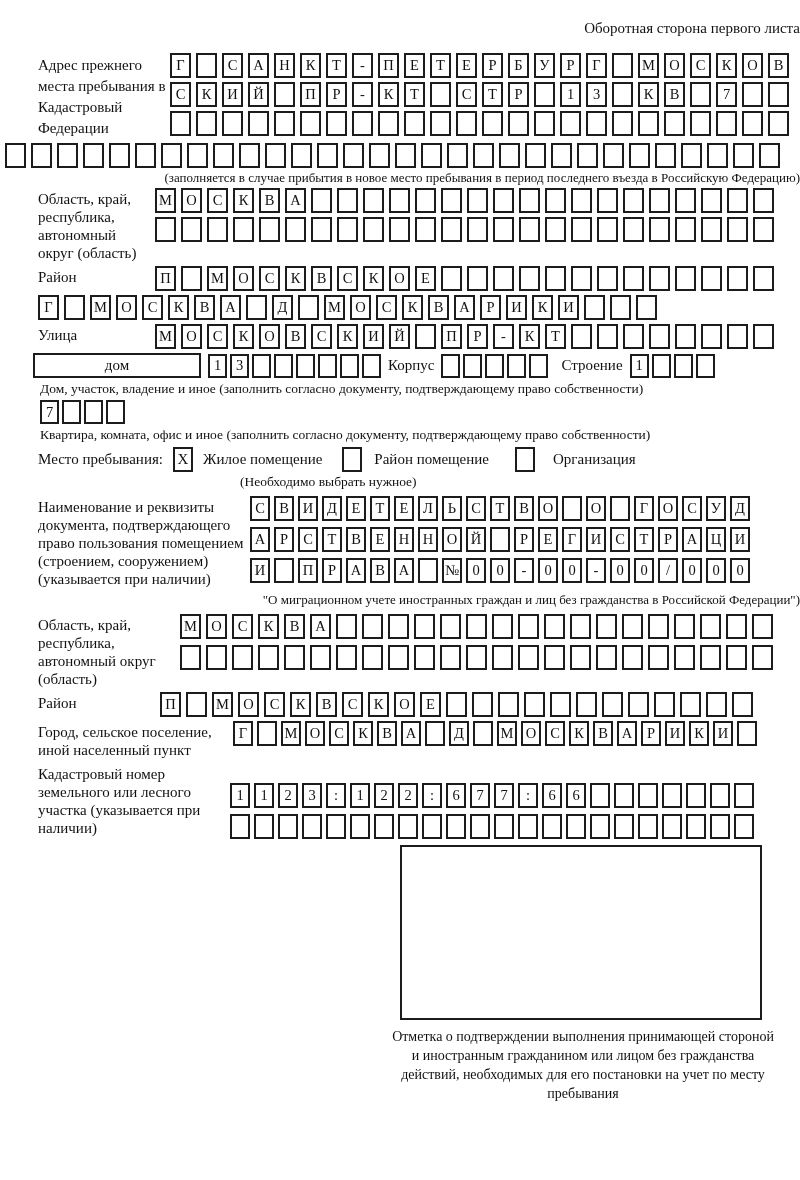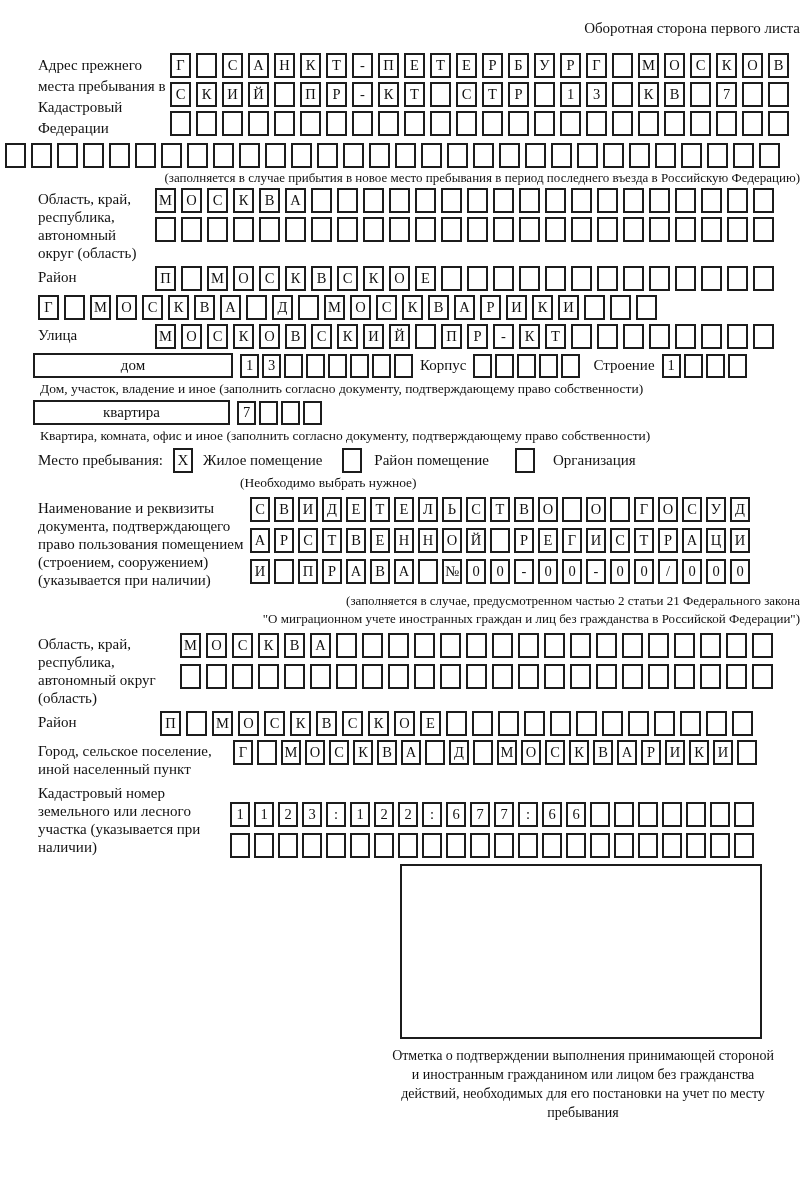"дом" div.inline-box { width: 200px -> 168px }
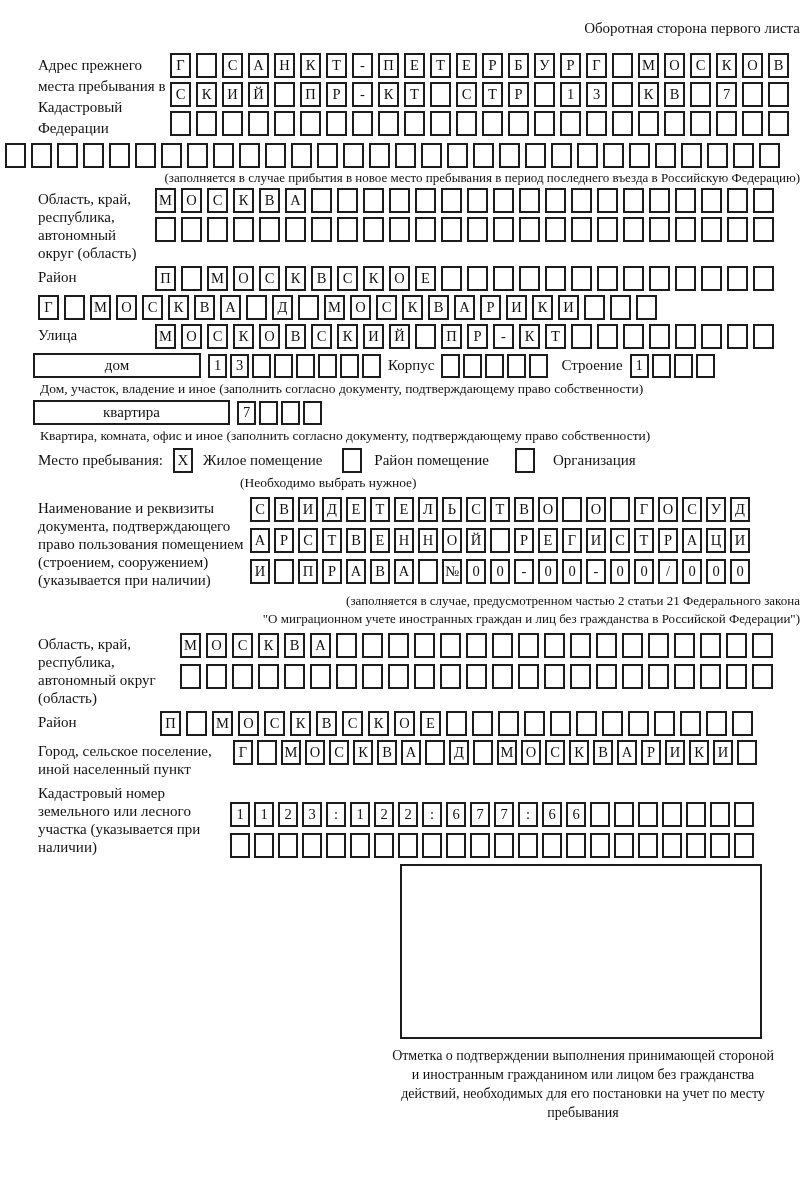"квартира" div.inline-box { html: <div>квартира</div> -> none }
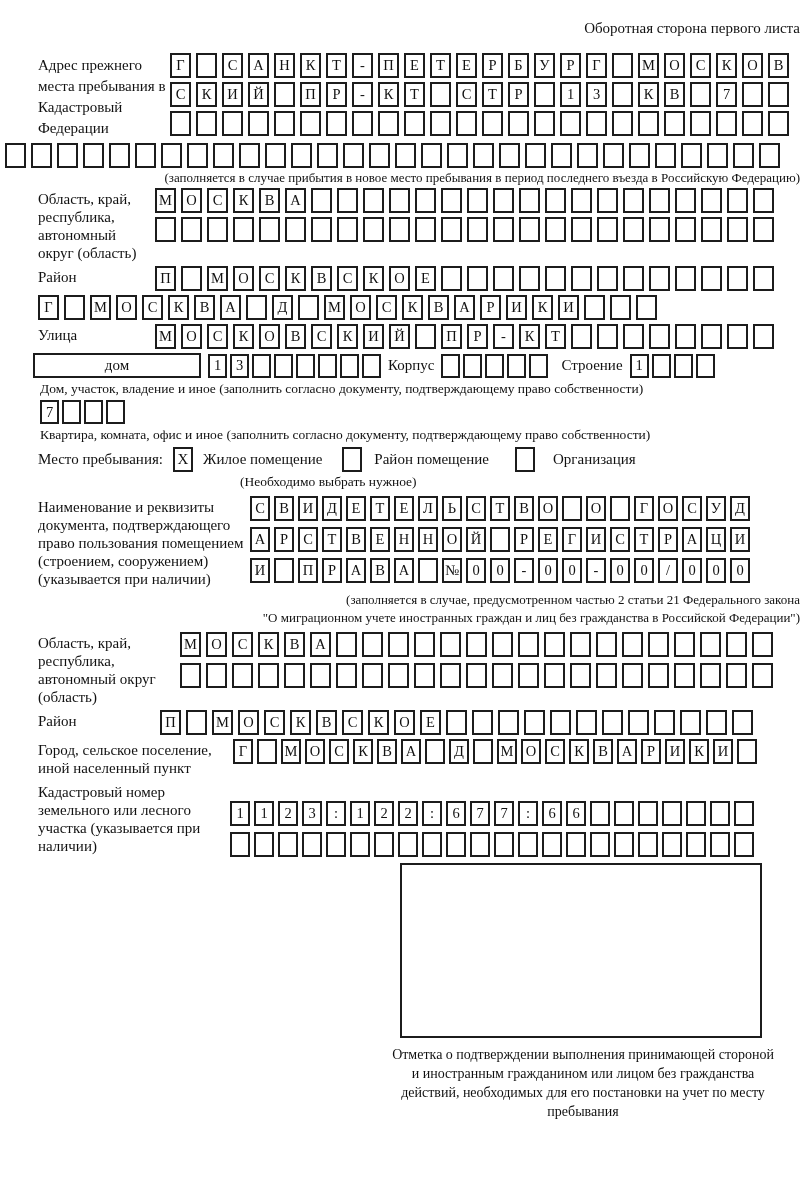"(заполняется в случае, предусмотренном" div.note { html: <div>(заполняется в случае, предусмотренном частью 2 статьи 21 Федерального закона</div> -> none }
